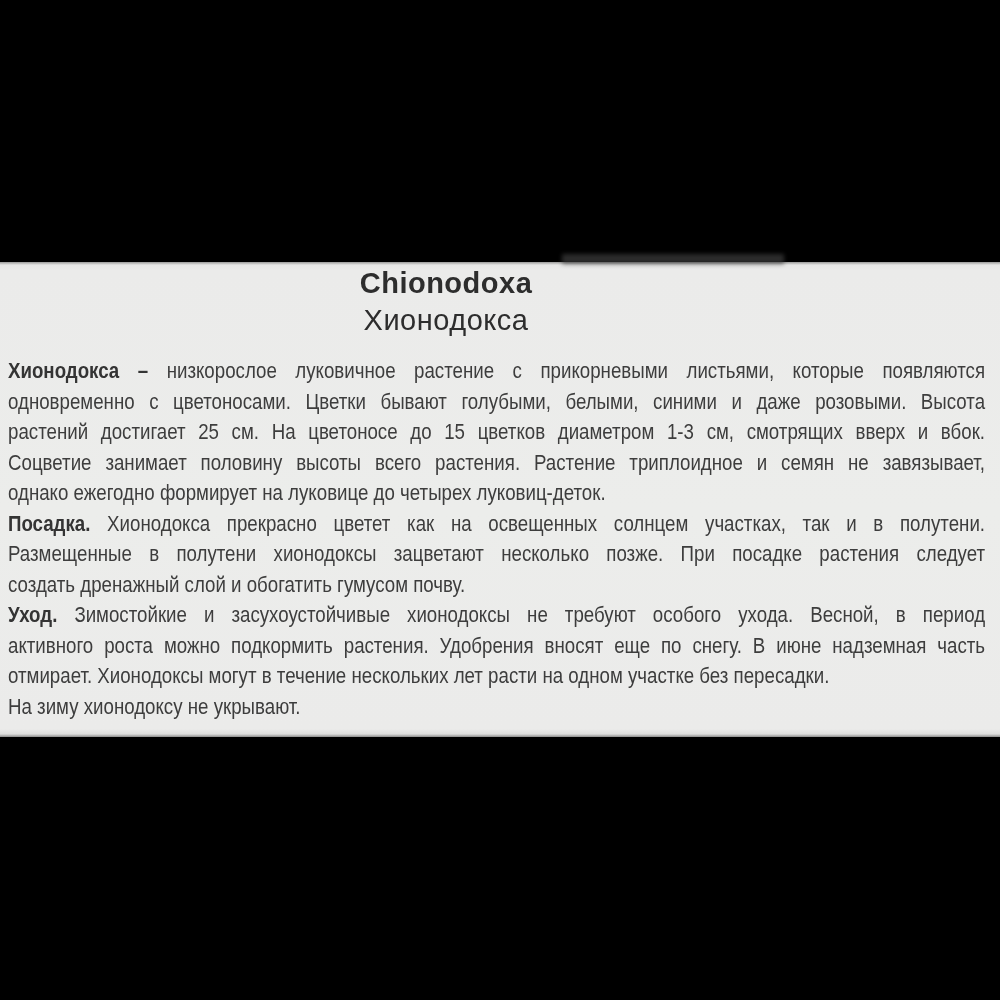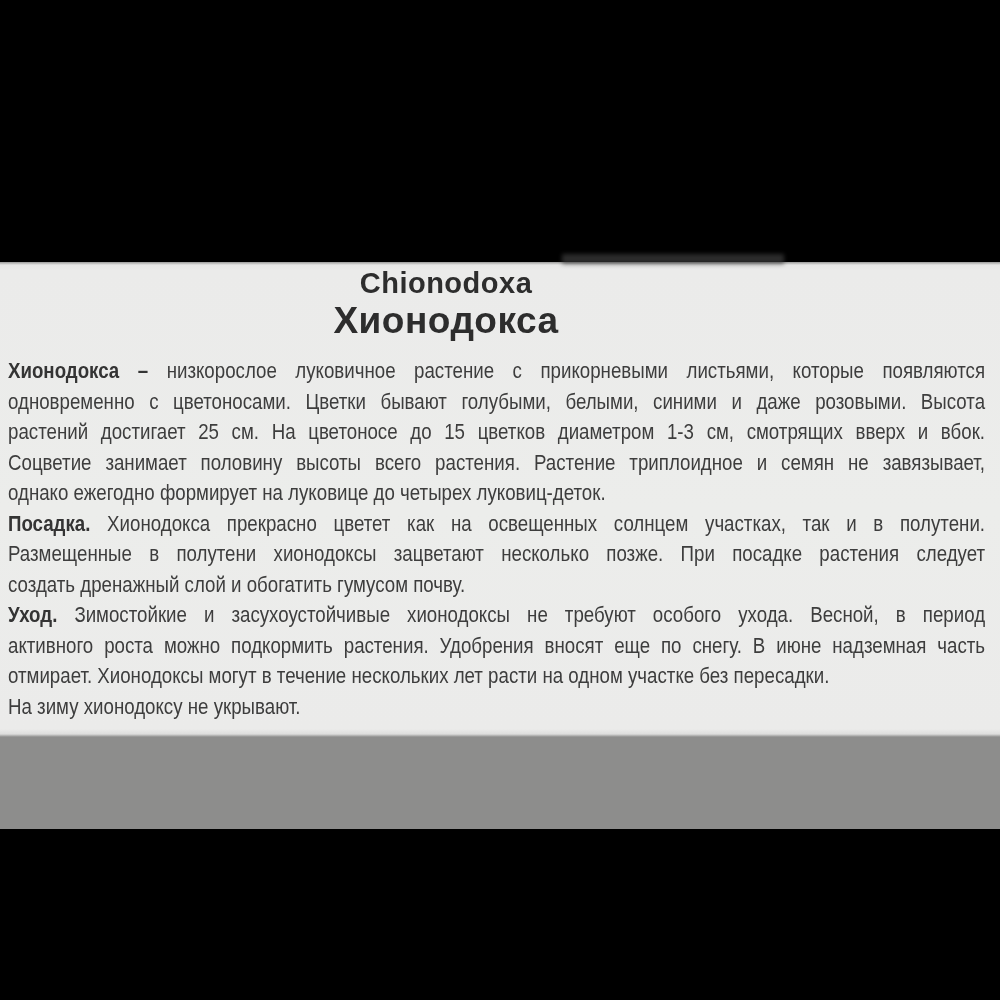"Chionodoxa" .document-page { height: 567px -> 475px }
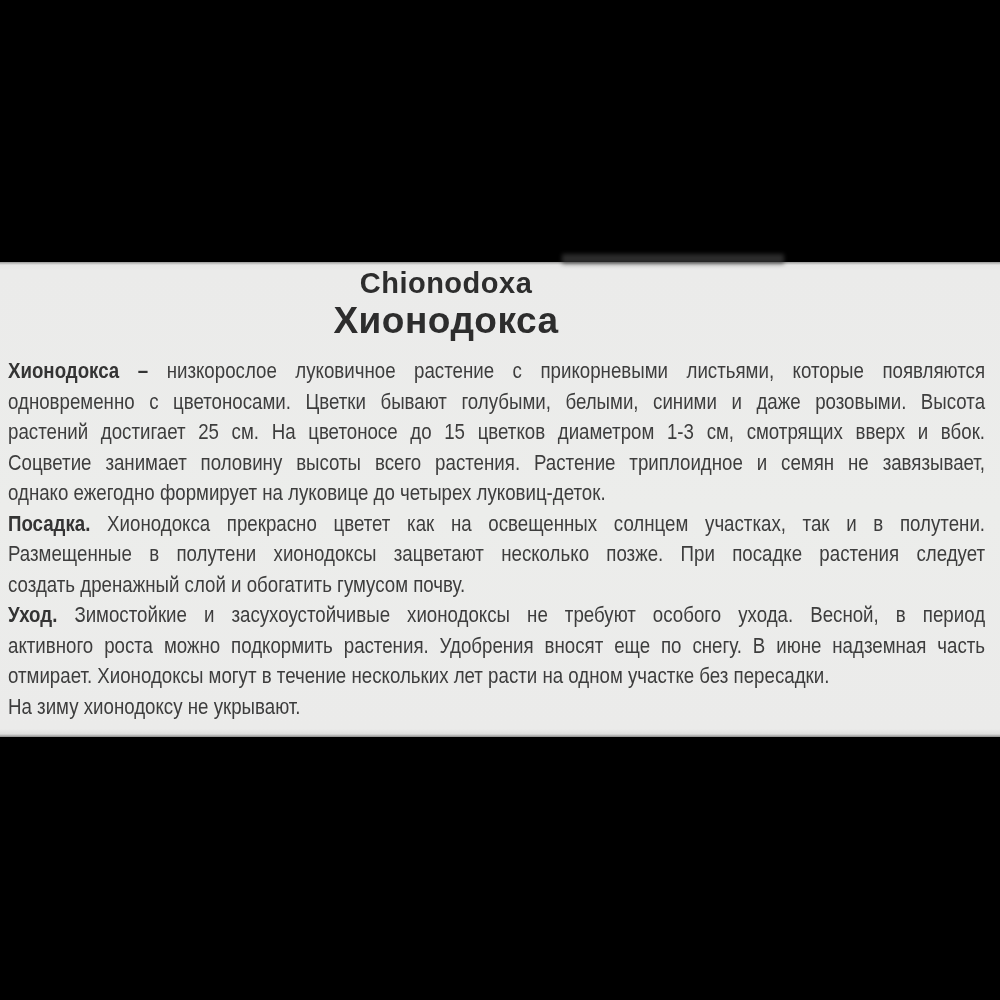"Хионодокса" .title-cyrillic { font-size: 37px -> 29px; font-weight: bold -> normal }
